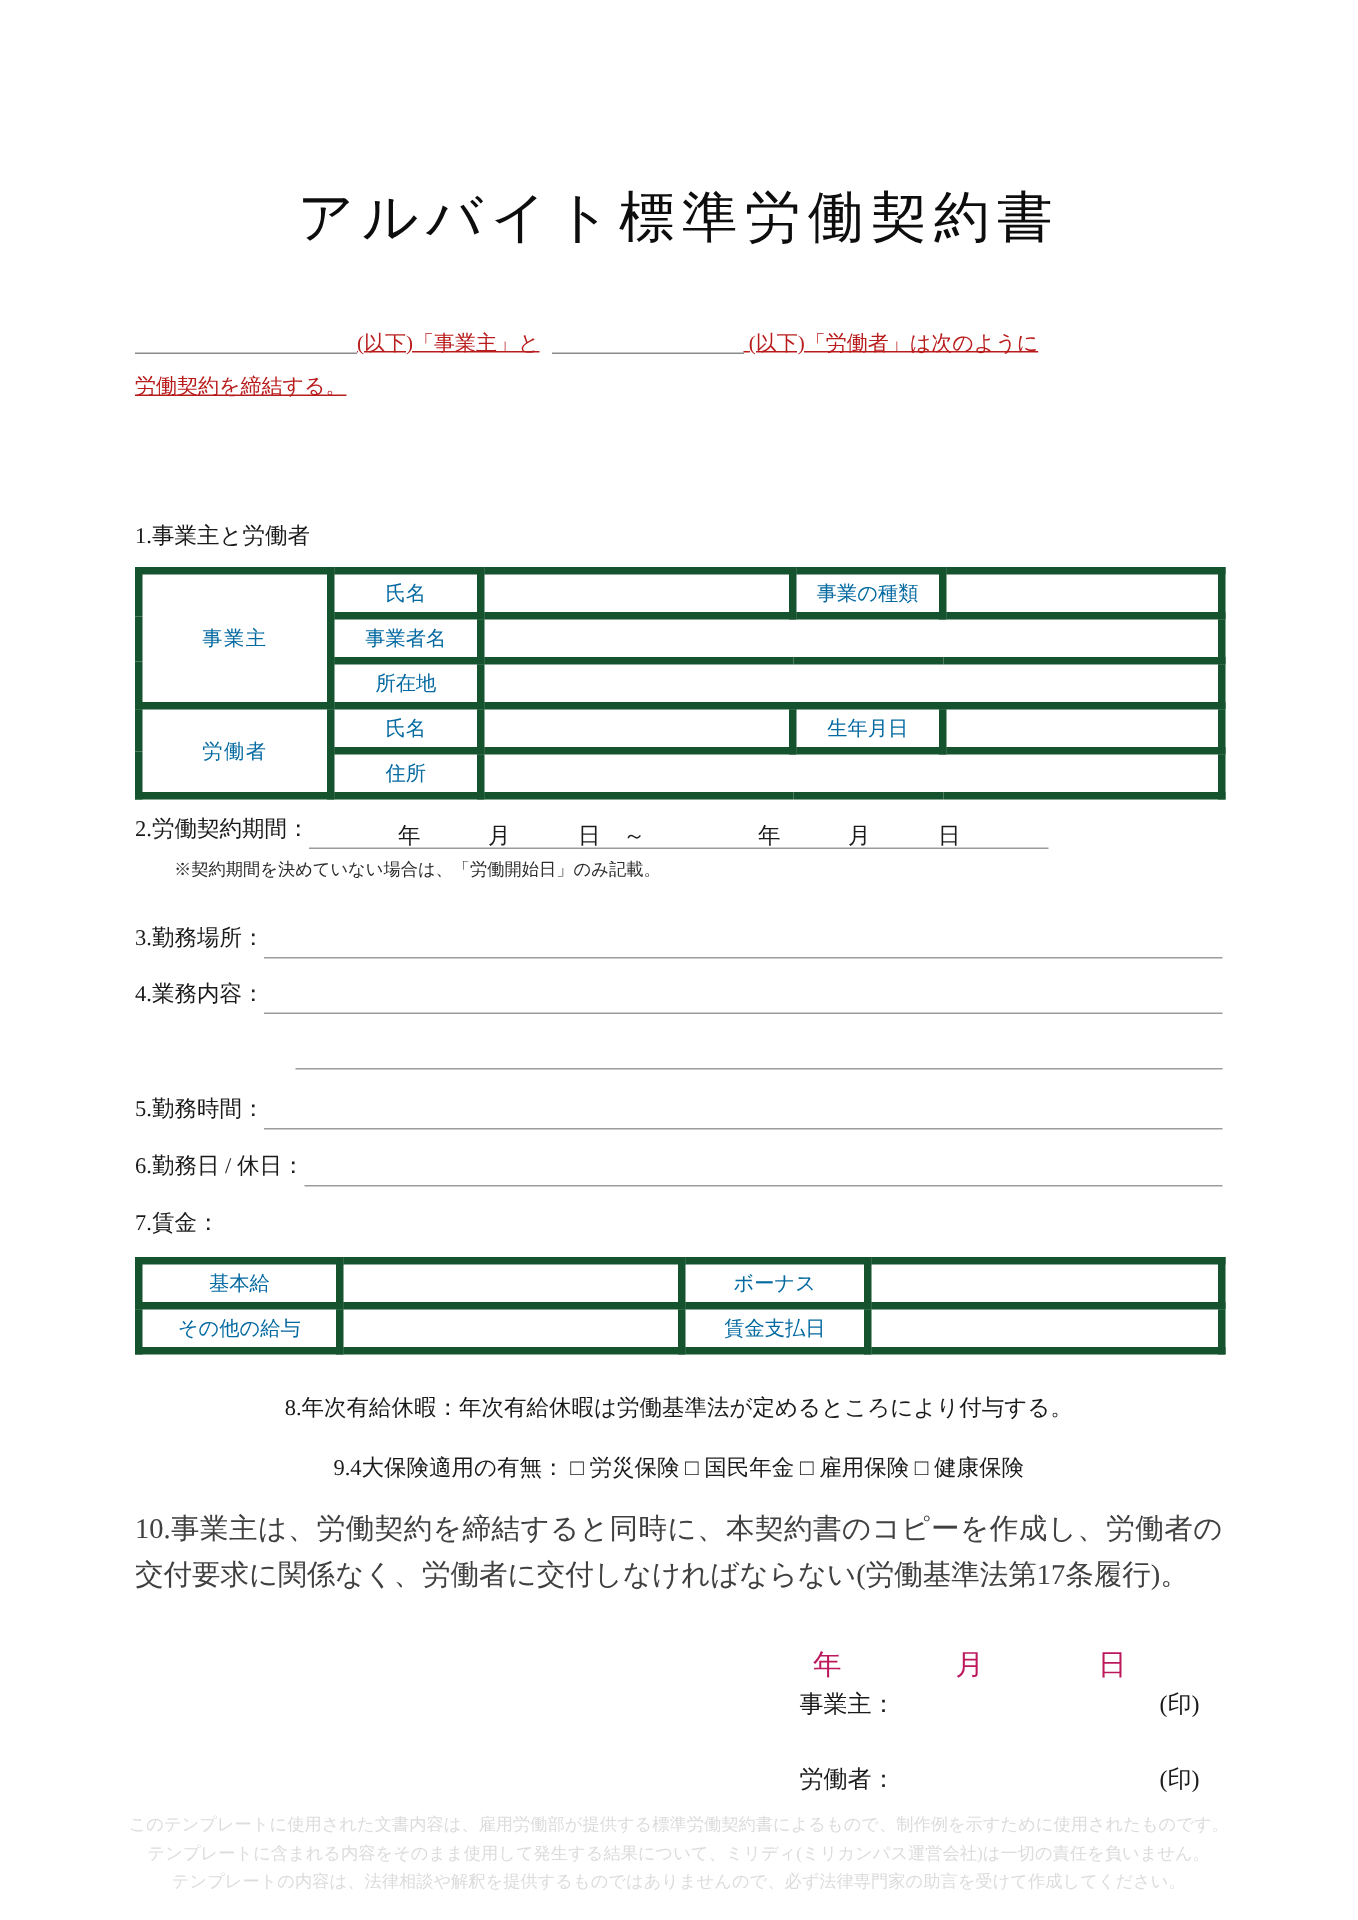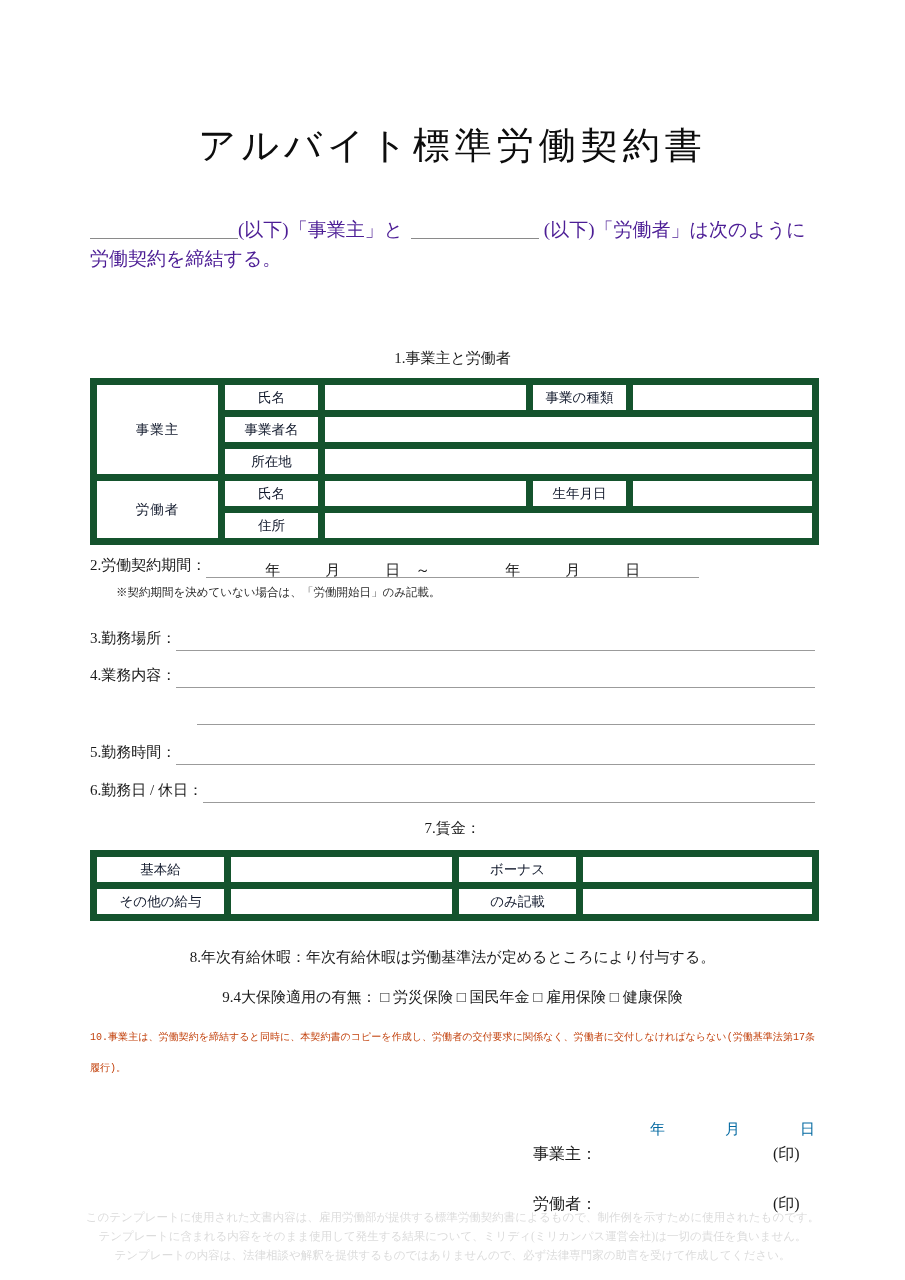"(以下)「事業主」と (以下)「労働者」は次のように" .intro { color: #4c1d95 -> #b91c1c; font-size: 19px -> 14px; text-decoration: none -> underline }
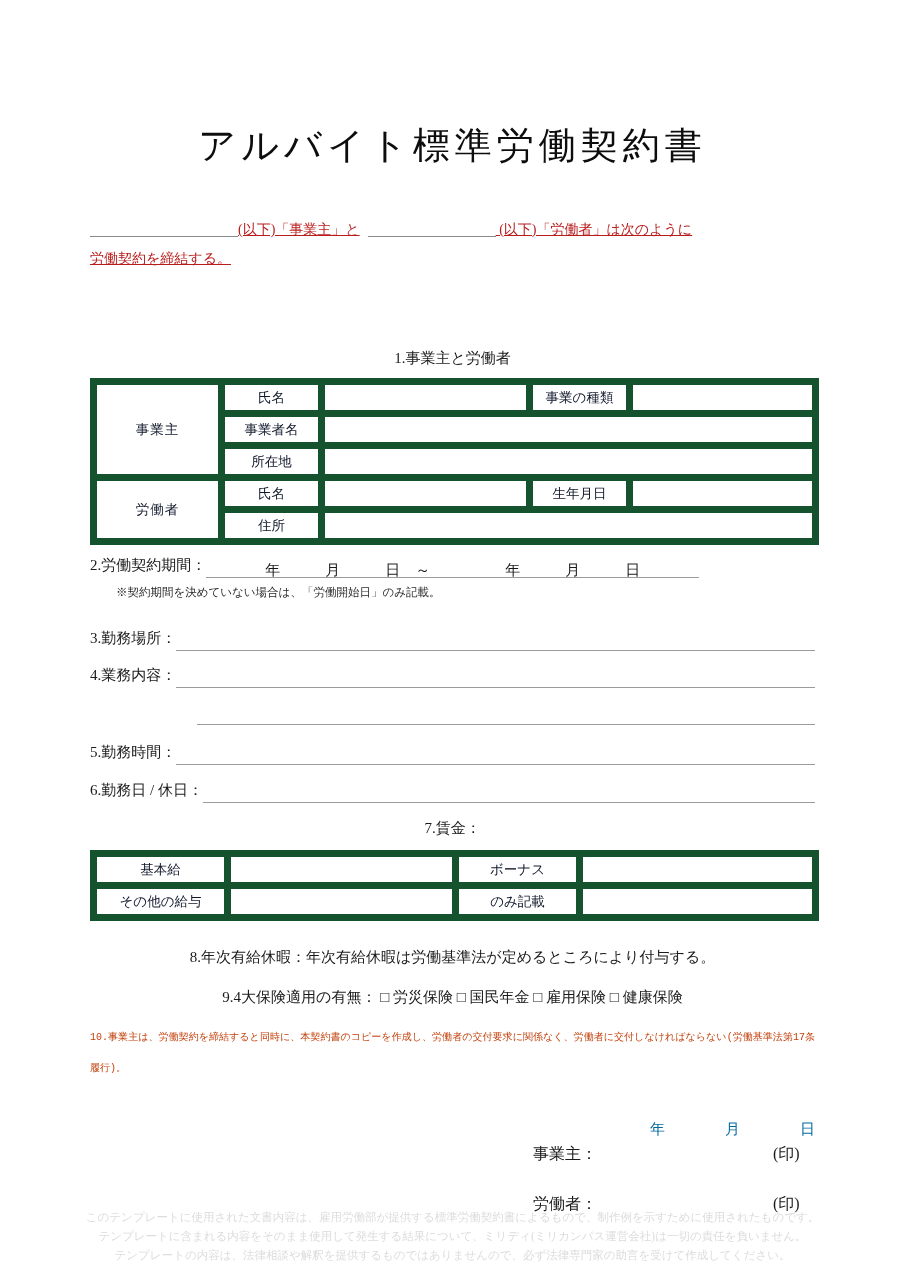"1.事業主と労働者" .section-label { text-align: center -> none }
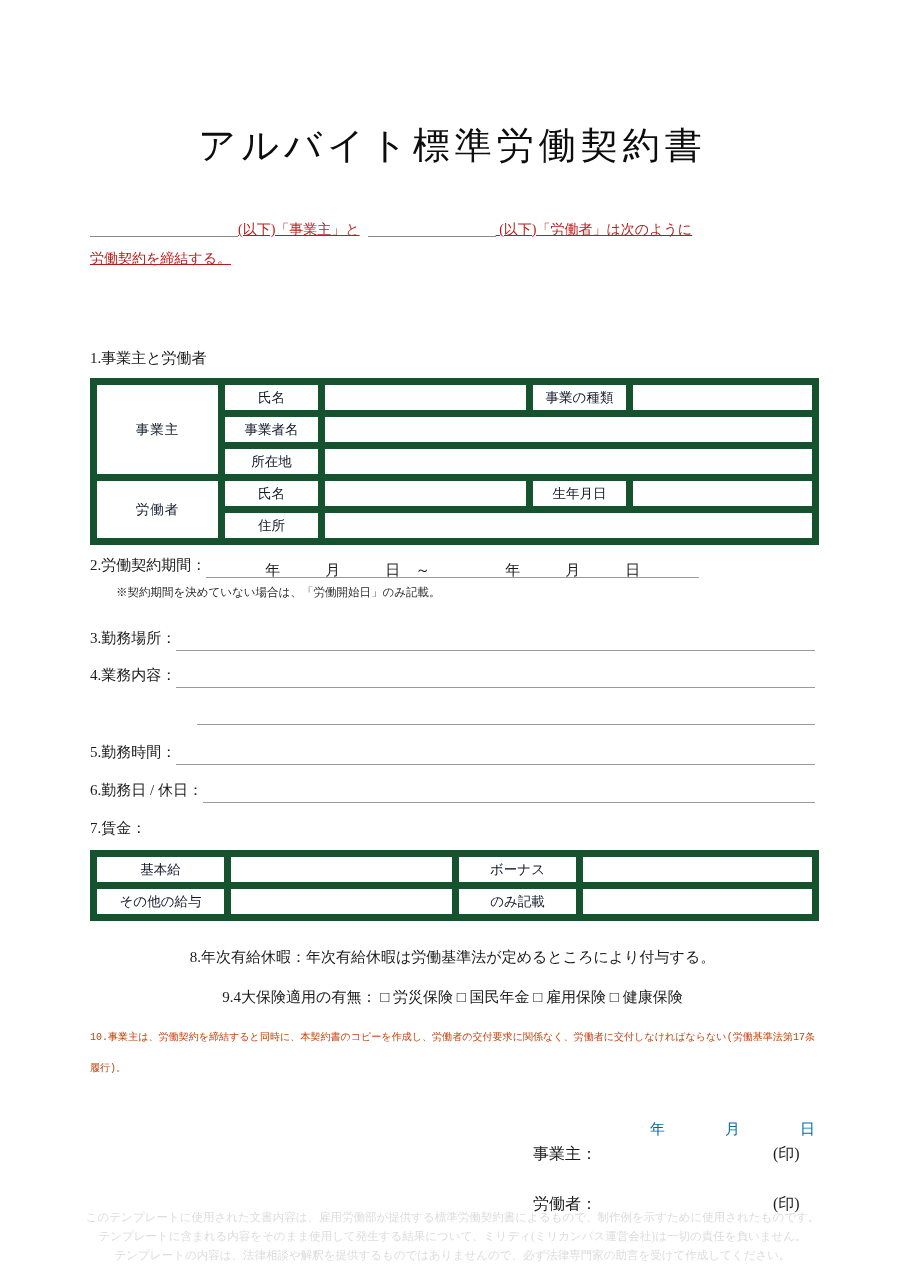"氏名" table.form-table td { border: 7px solid #14532d -> 5px solid #14532d; color: #0f172a -> #0369a1 }
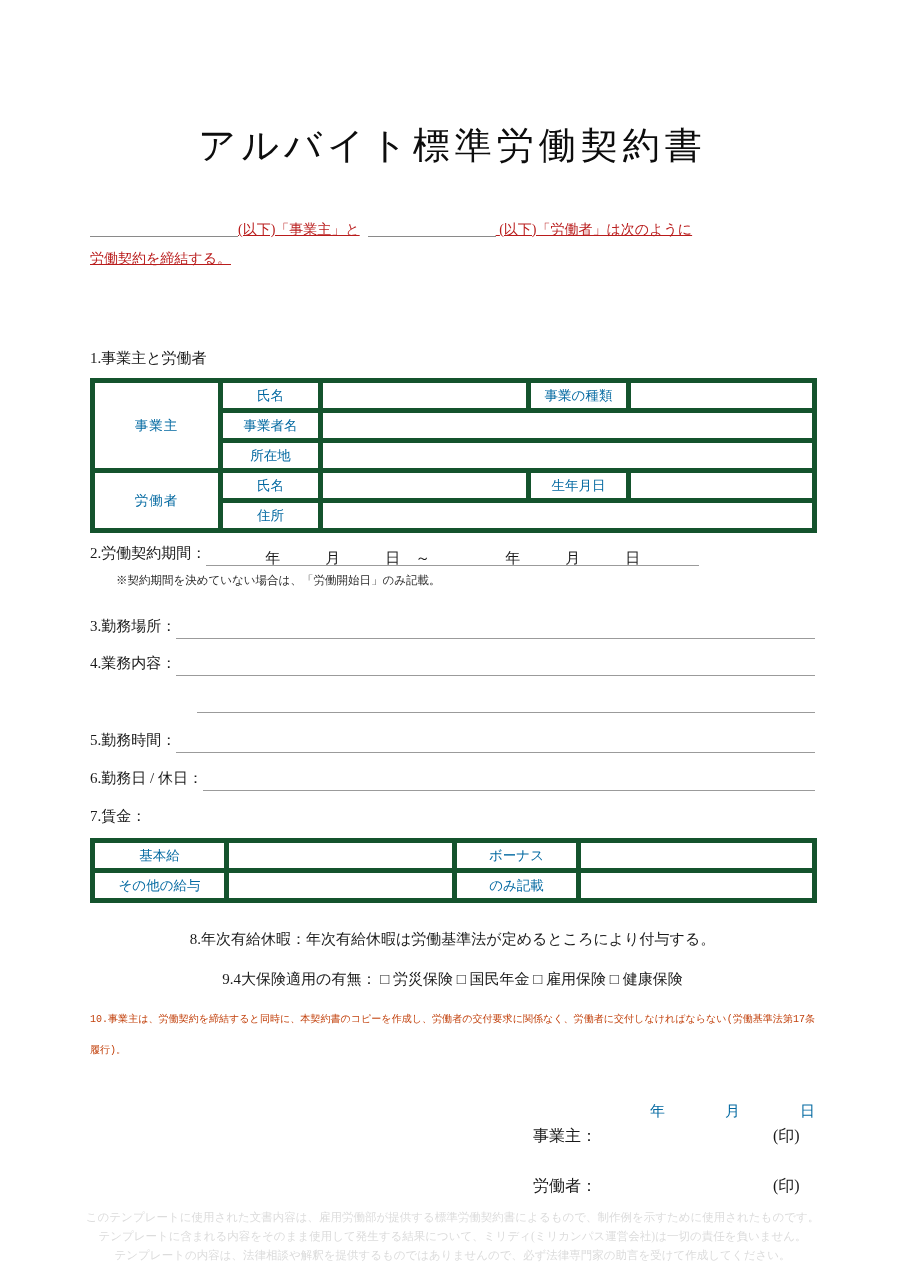"のみ記載" td.lbl { text: のみ記載 -> 賃金支払日 }
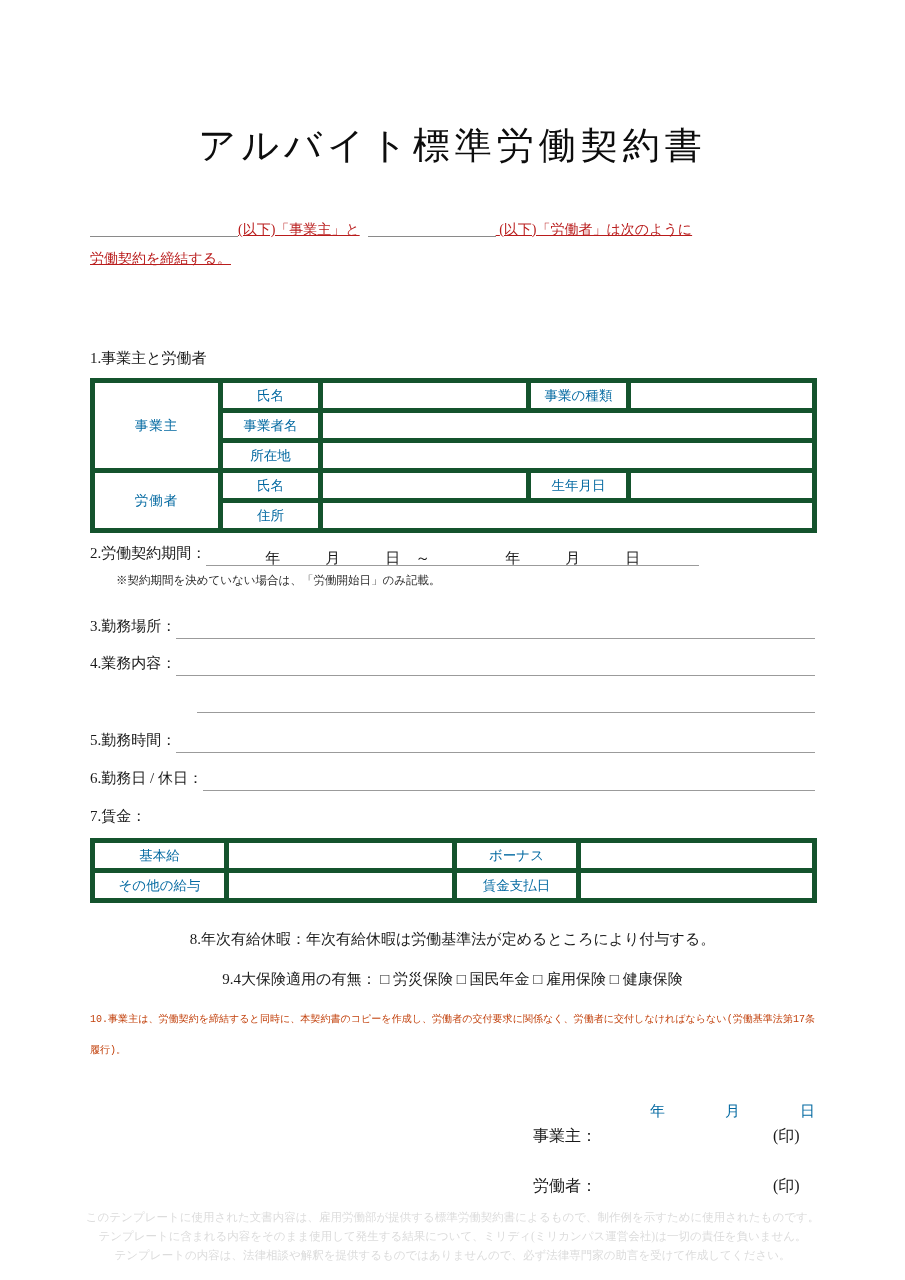"10.事業主は、労働契約を締結すると同時に、本契約書のコピーを作成し、労働者の交" .para-wrap { color: #c2410c -> #404040; font-family: Liberation Mono, monospace -> none; font-size: 10px -> 19px }
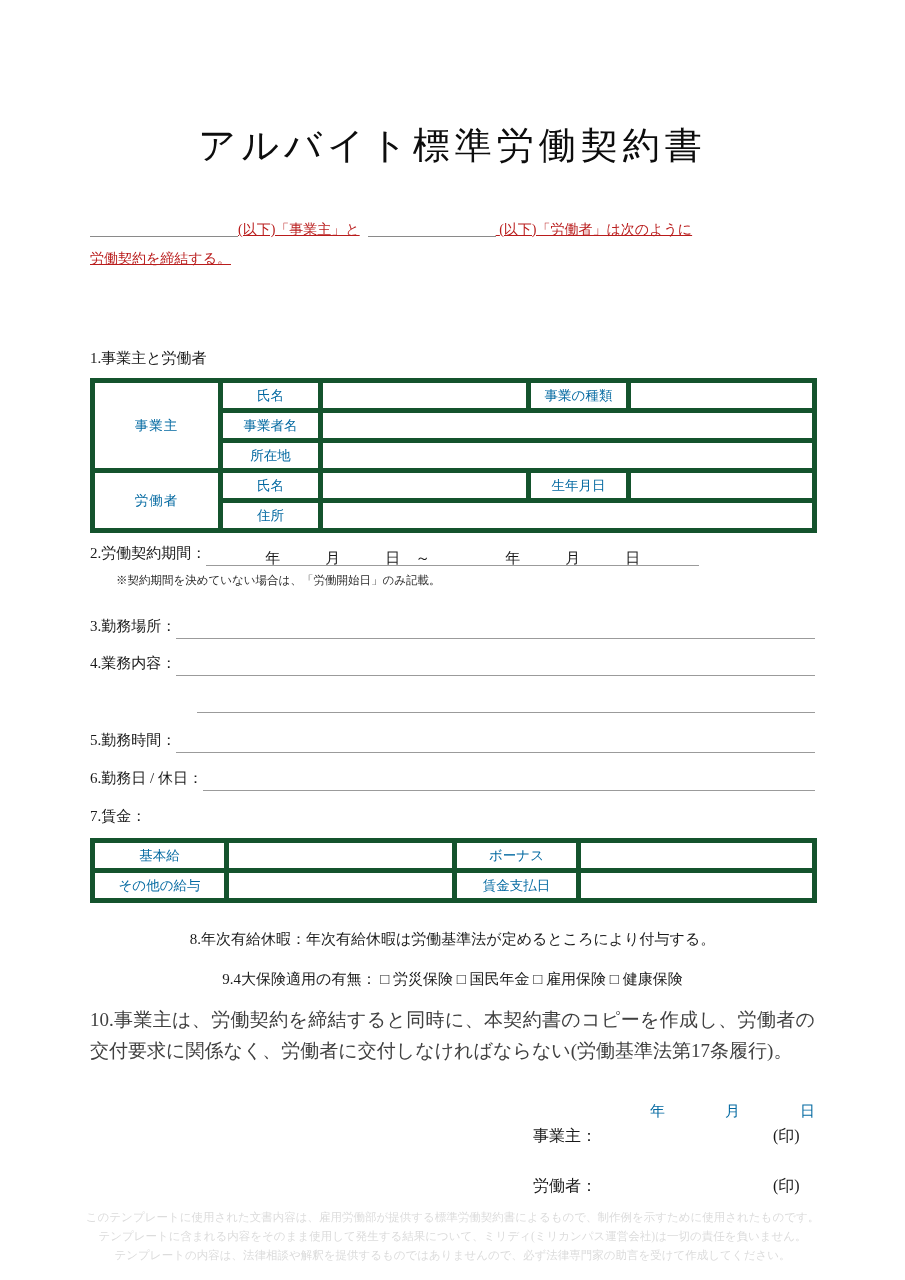"年 月 日" .sig-date { color: #0369a1 -> #be185d; font-size: 15px -> 19px; text-align: right -> center }
